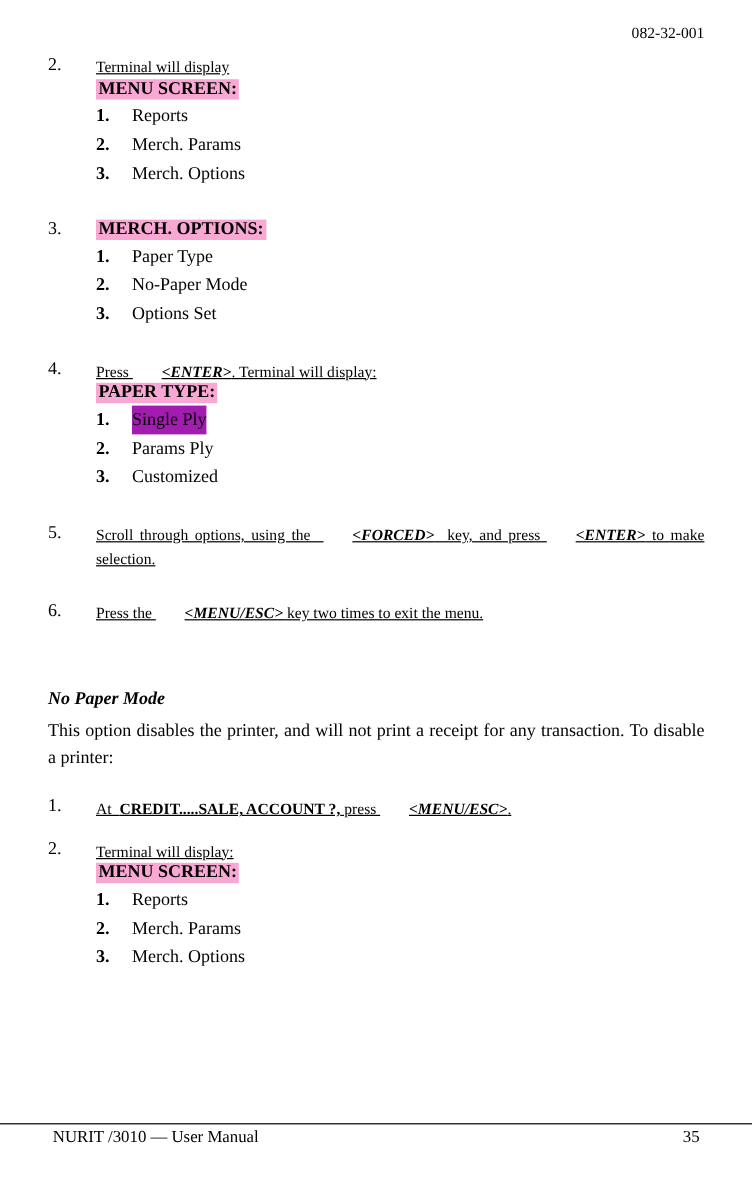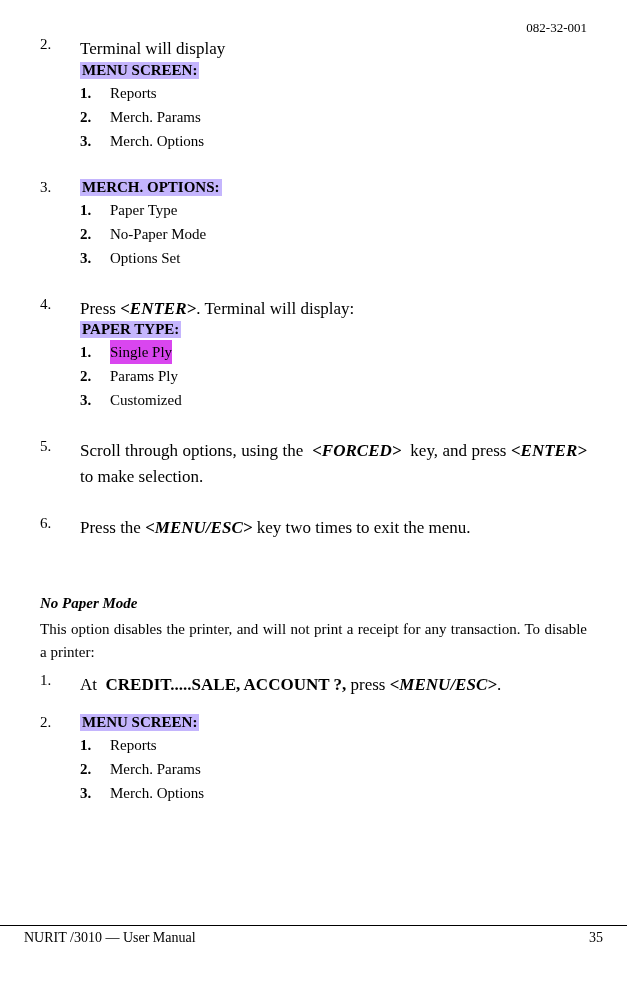"082-32-001" .header-ref { margin-bottom: none -> 10px }
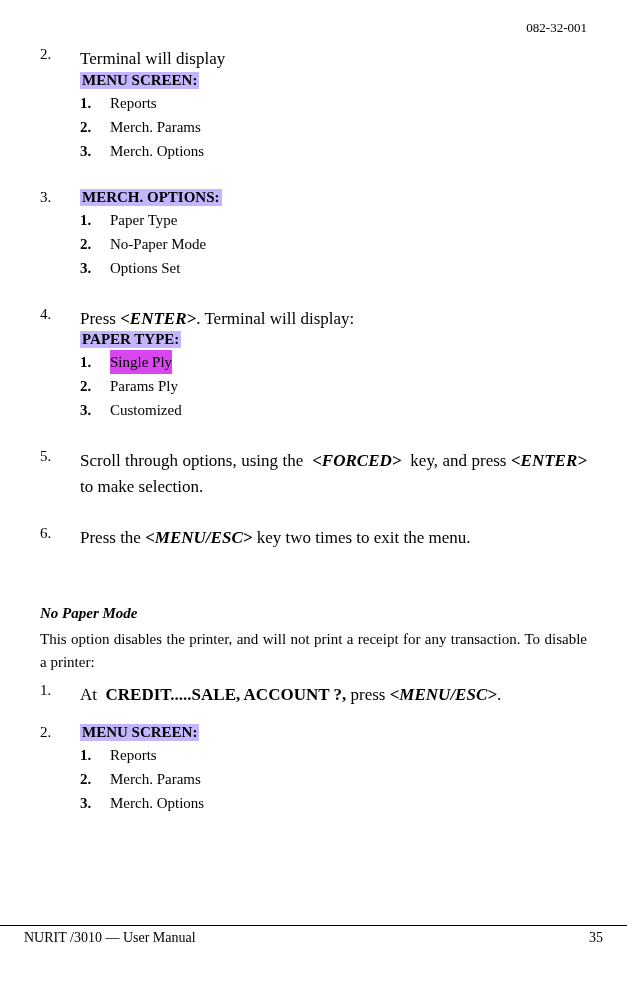"Terminal will display" .step-text { font-size: 17px -> 13px; text-decoration: none -> underline }
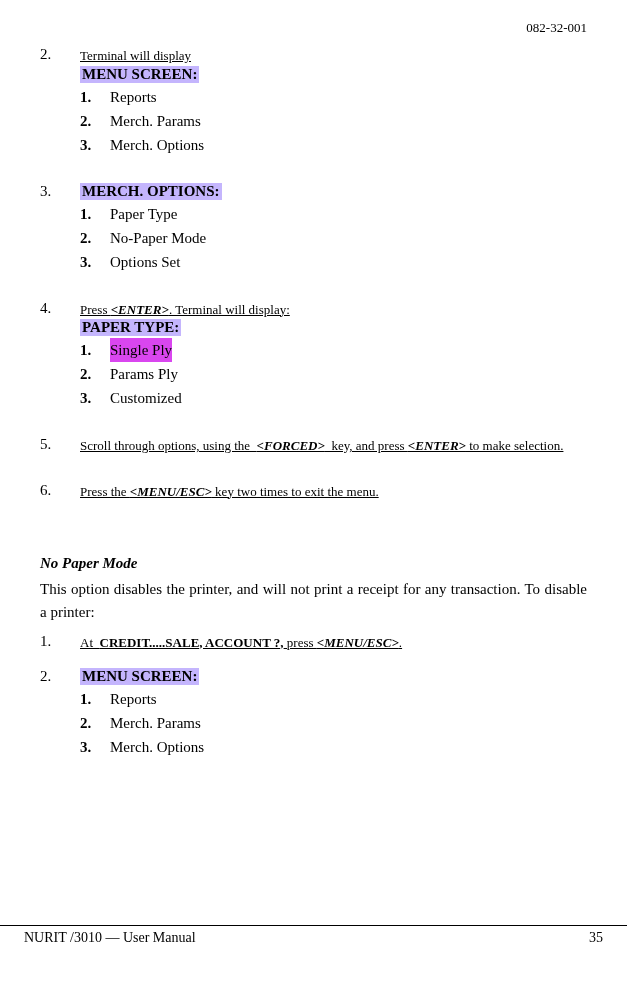"MENU SCREEN:" .menu-label { background-color: #c4b5fd -> #f9a8d4 }
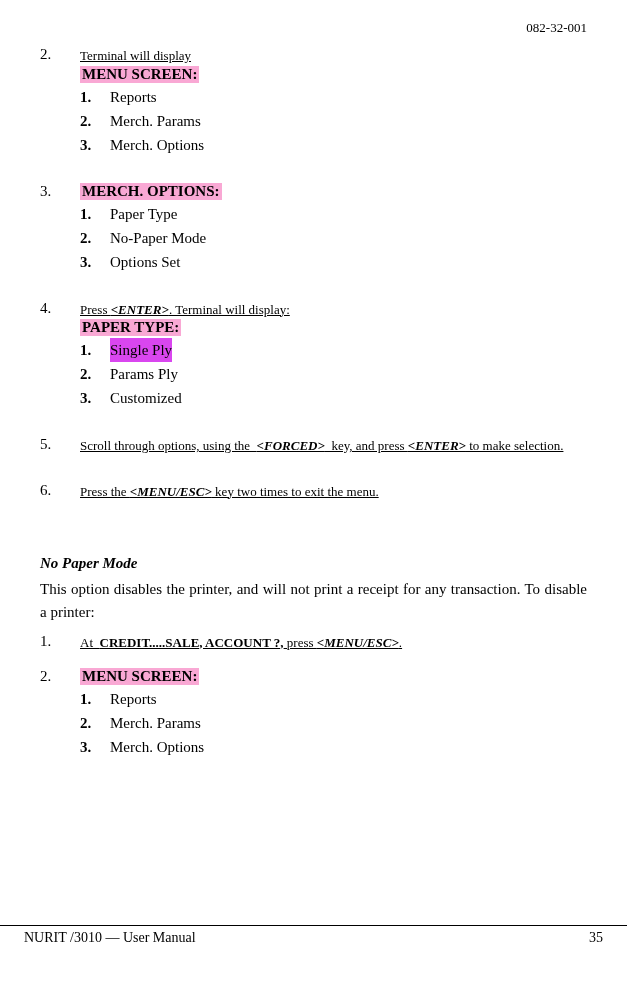"<ENTER>" .italic { margin-left: none -> 24px }
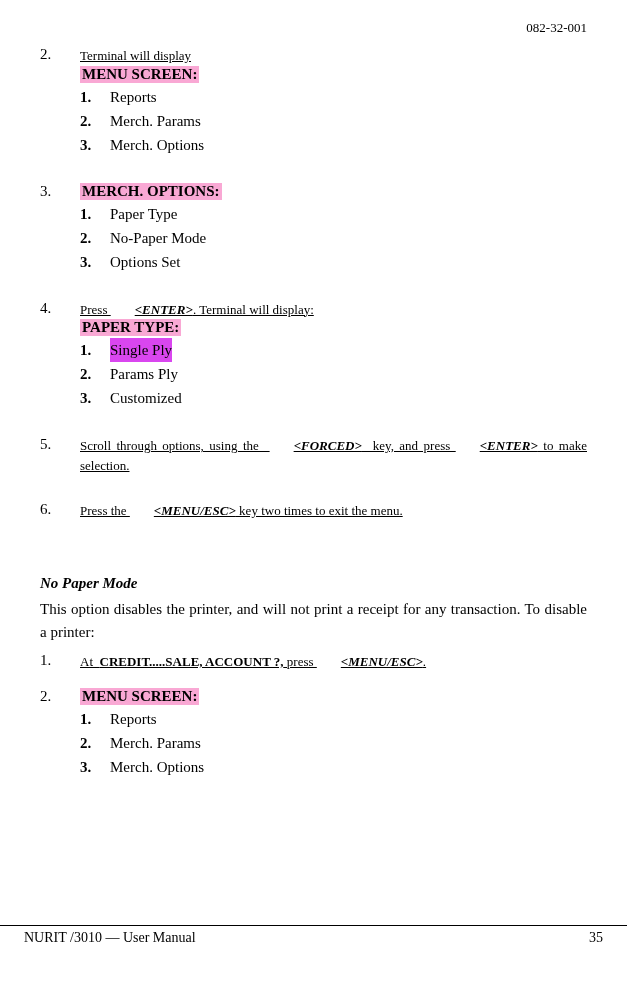"Single Ply" .highlight-item .lbl { background-color: #d946ef -> #a21caf }
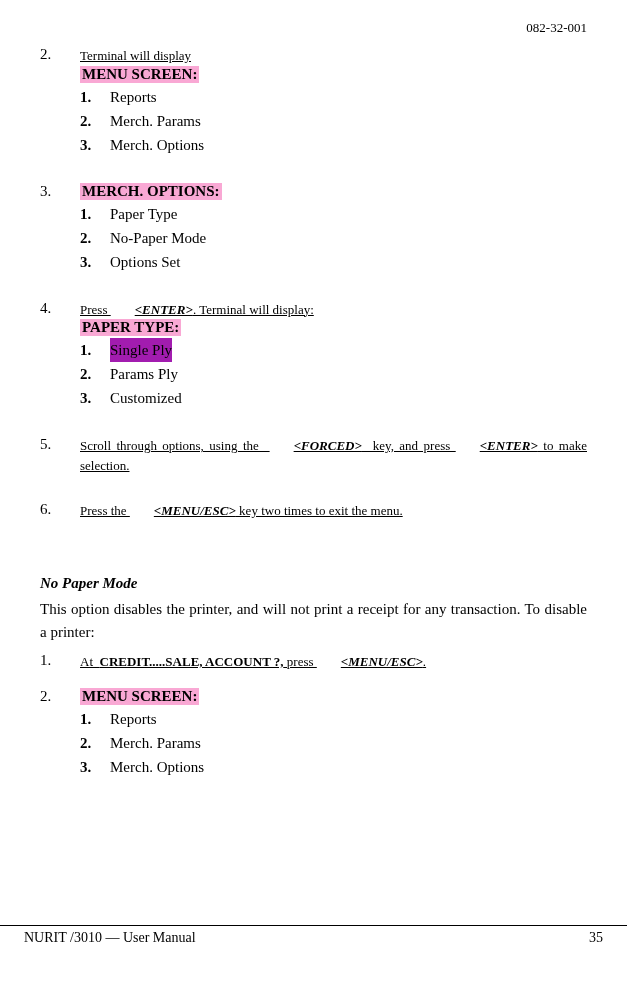"This option disables the printer," .para { margin-bottom: 8px -> 20px }
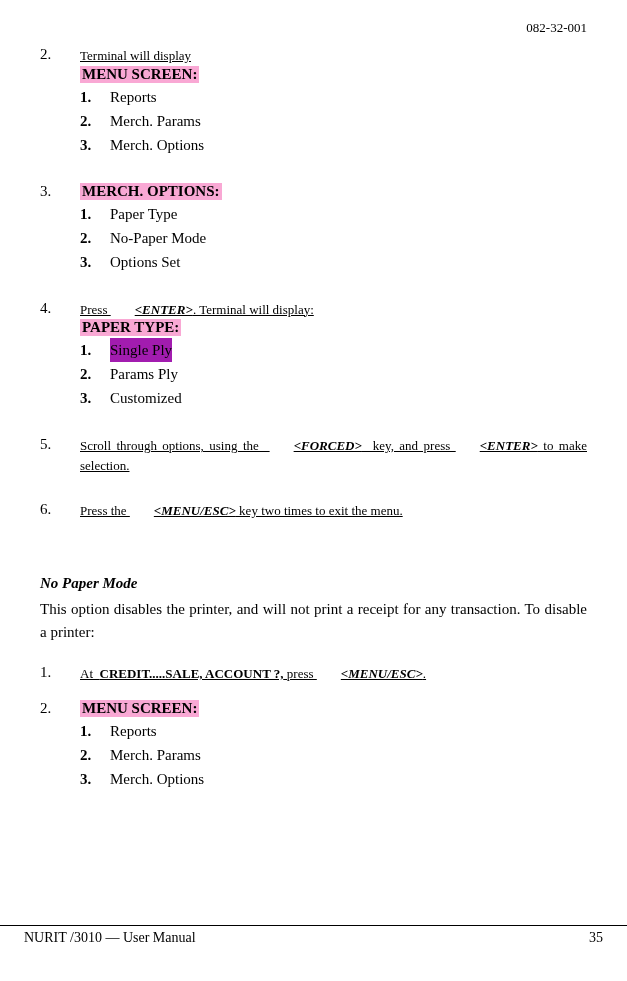"Terminal will display:" div.step-text { html: none -> <div>Terminal will display:</div> }
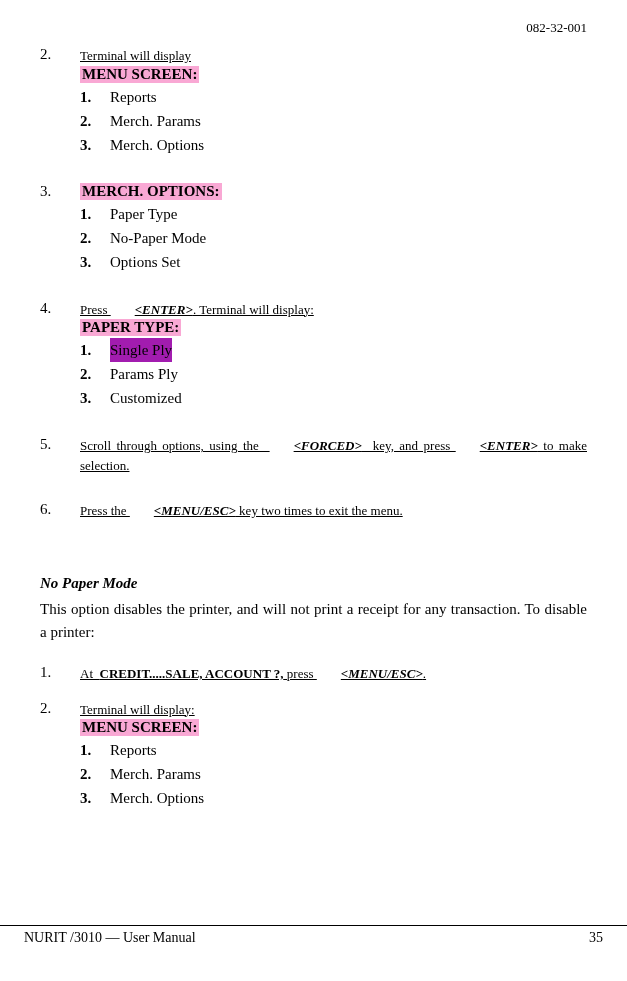"NURIT /3010 — User Manual" .footer { bottom: 35px -> 24px; padding: 0 24px -> 0 44px }
